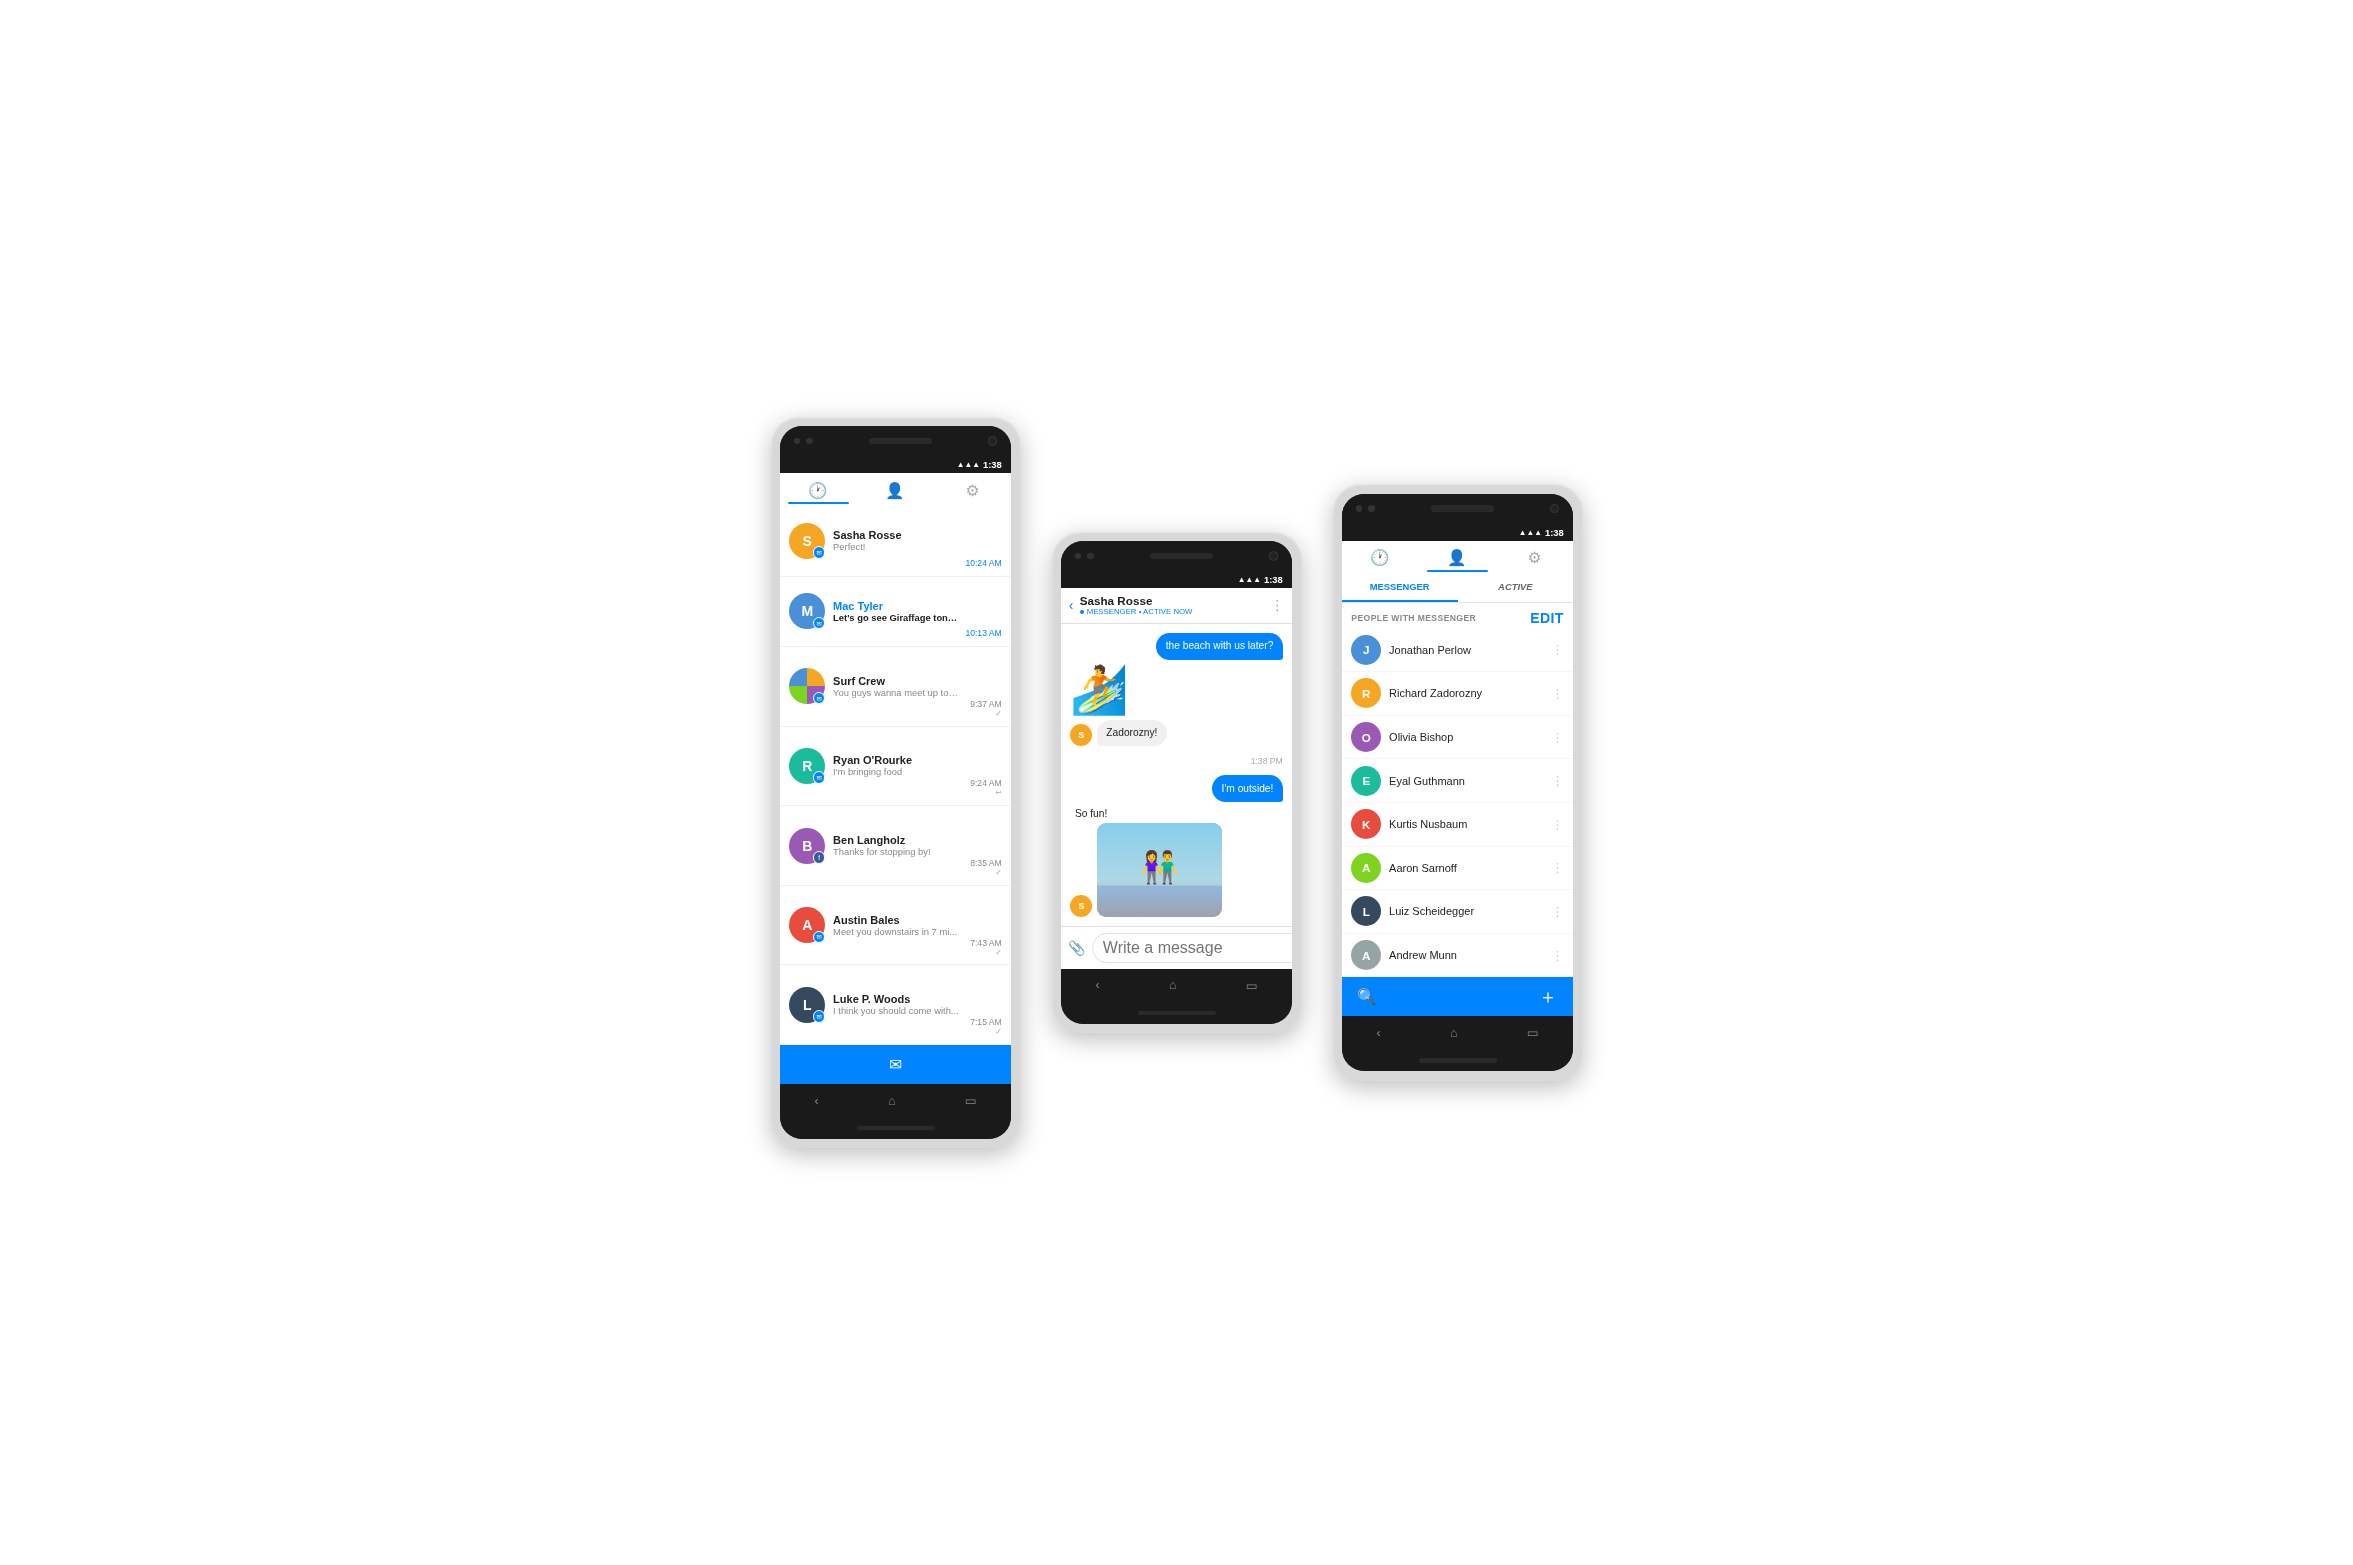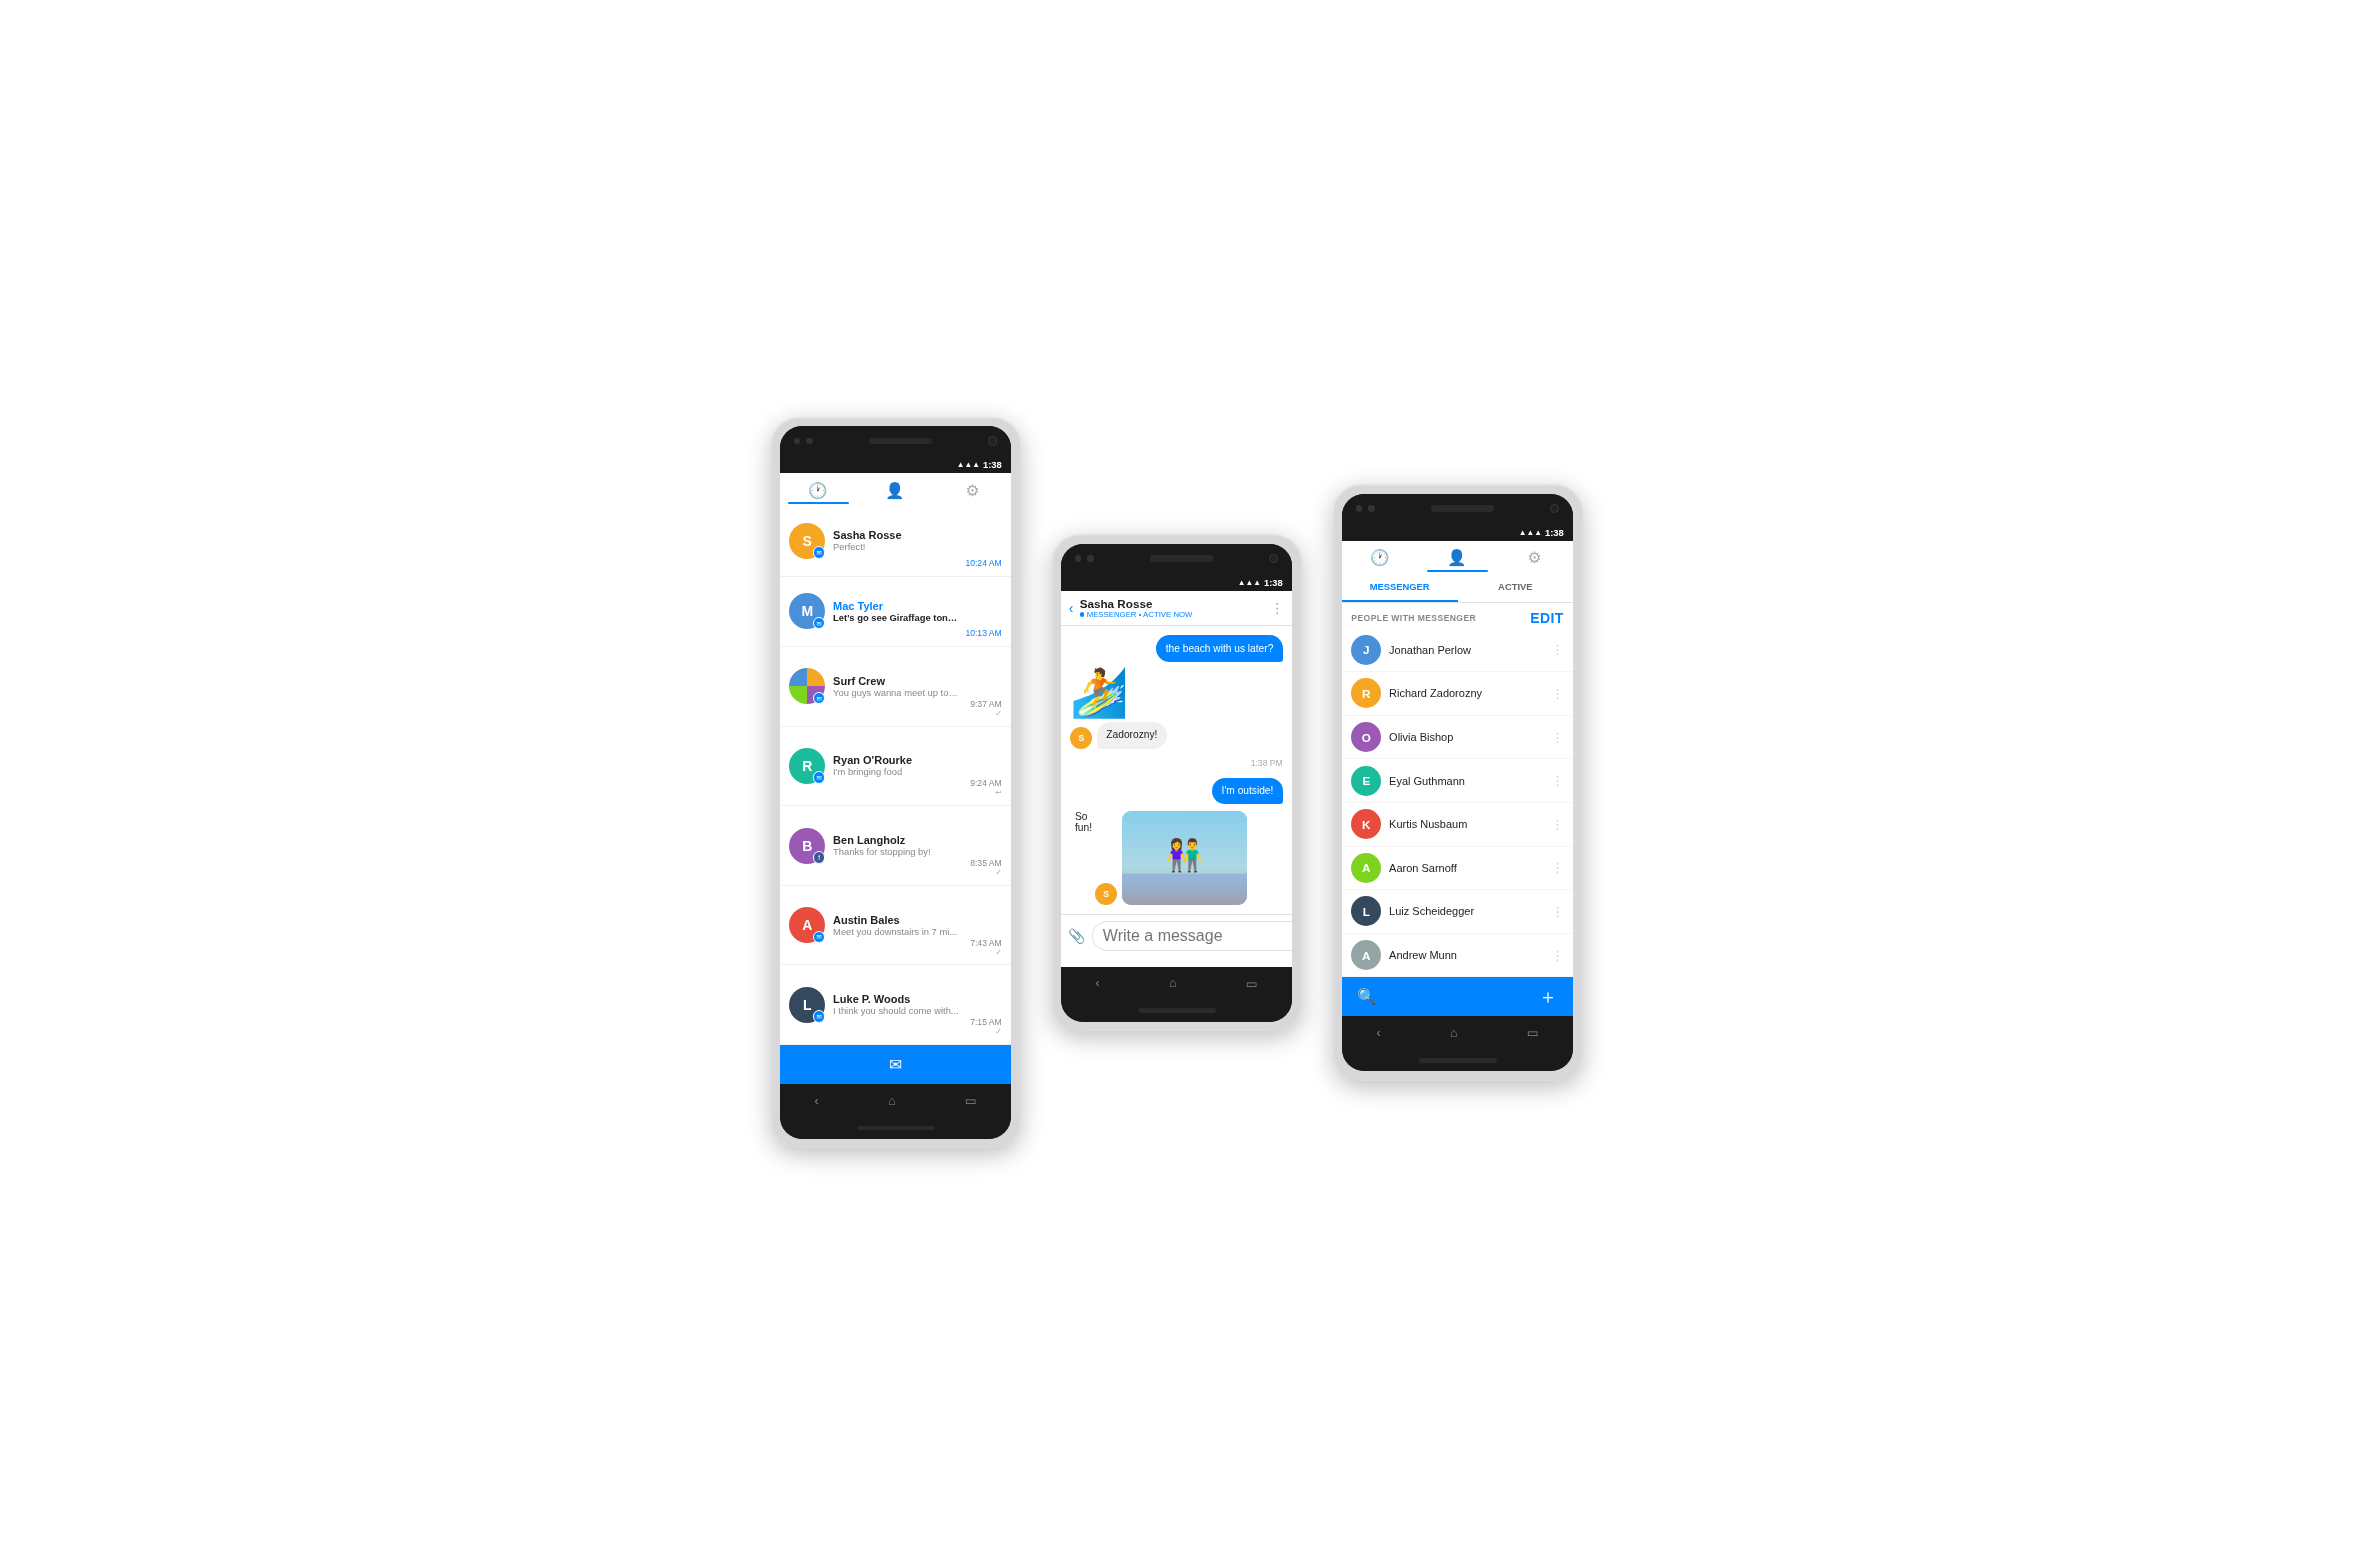"ACTIVE" .people-tab:not(.active) { font-style: none -> italic }
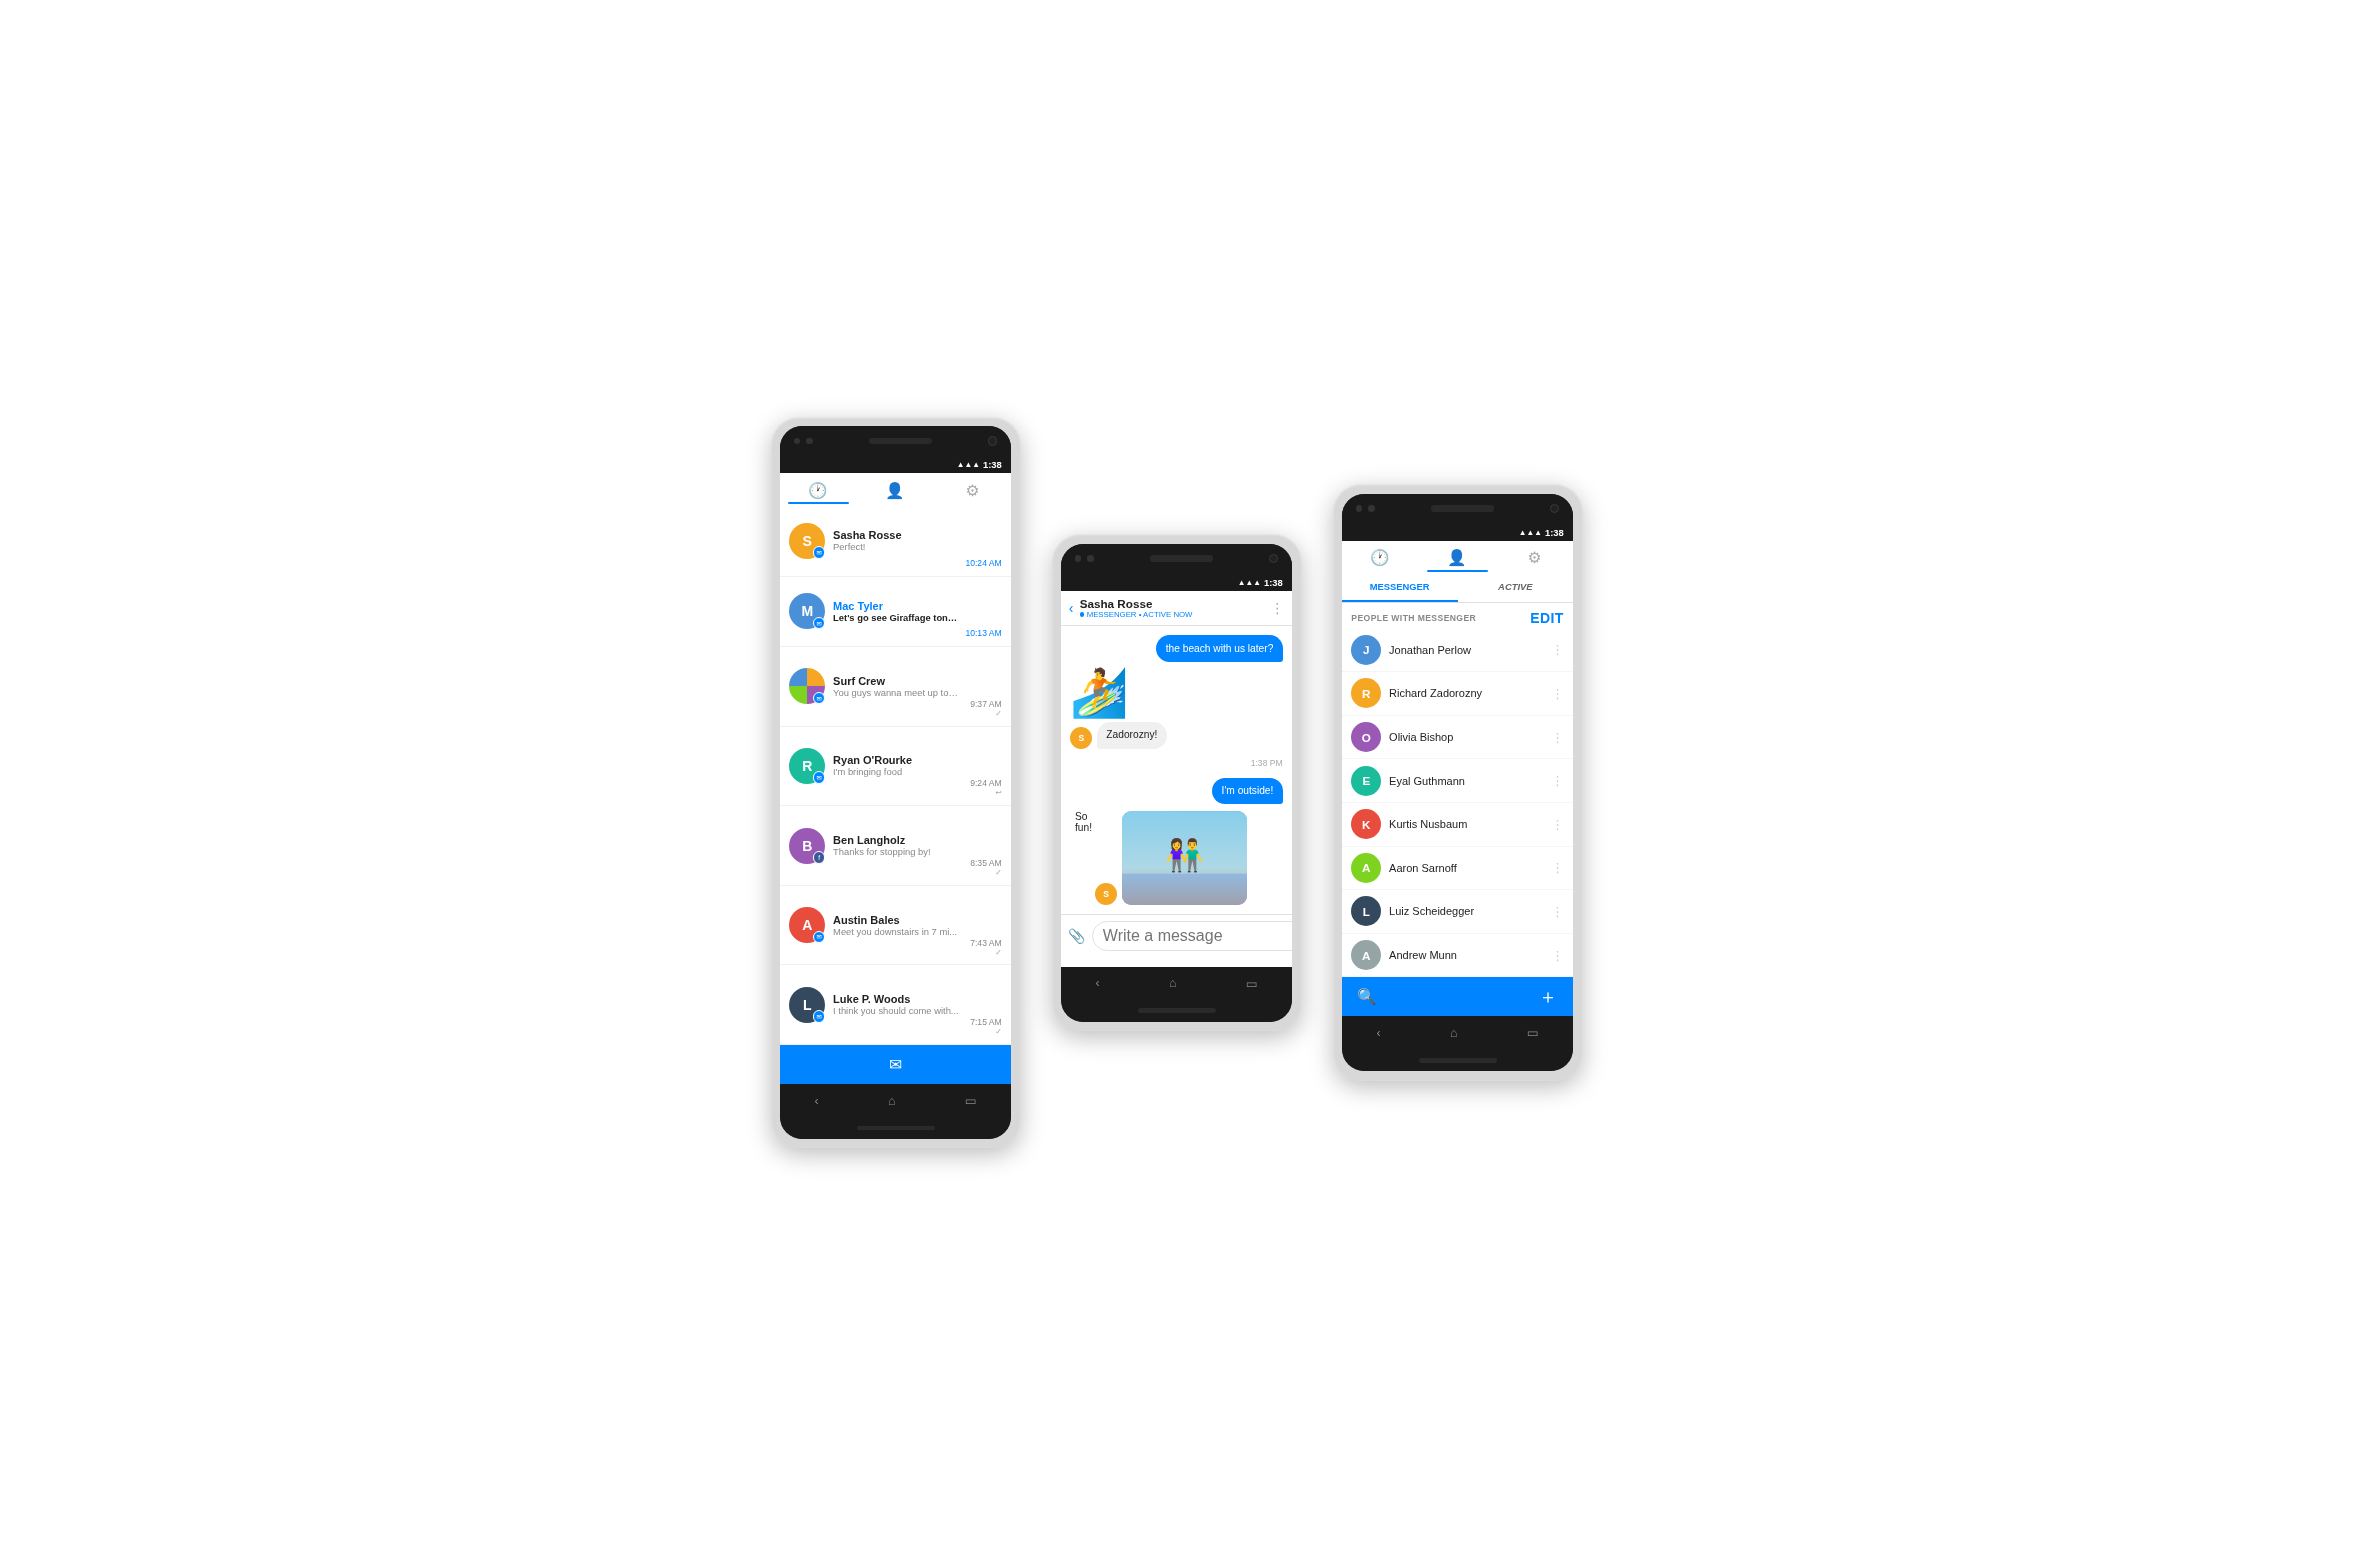"So fun!" div { flex-direction: none -> column }
